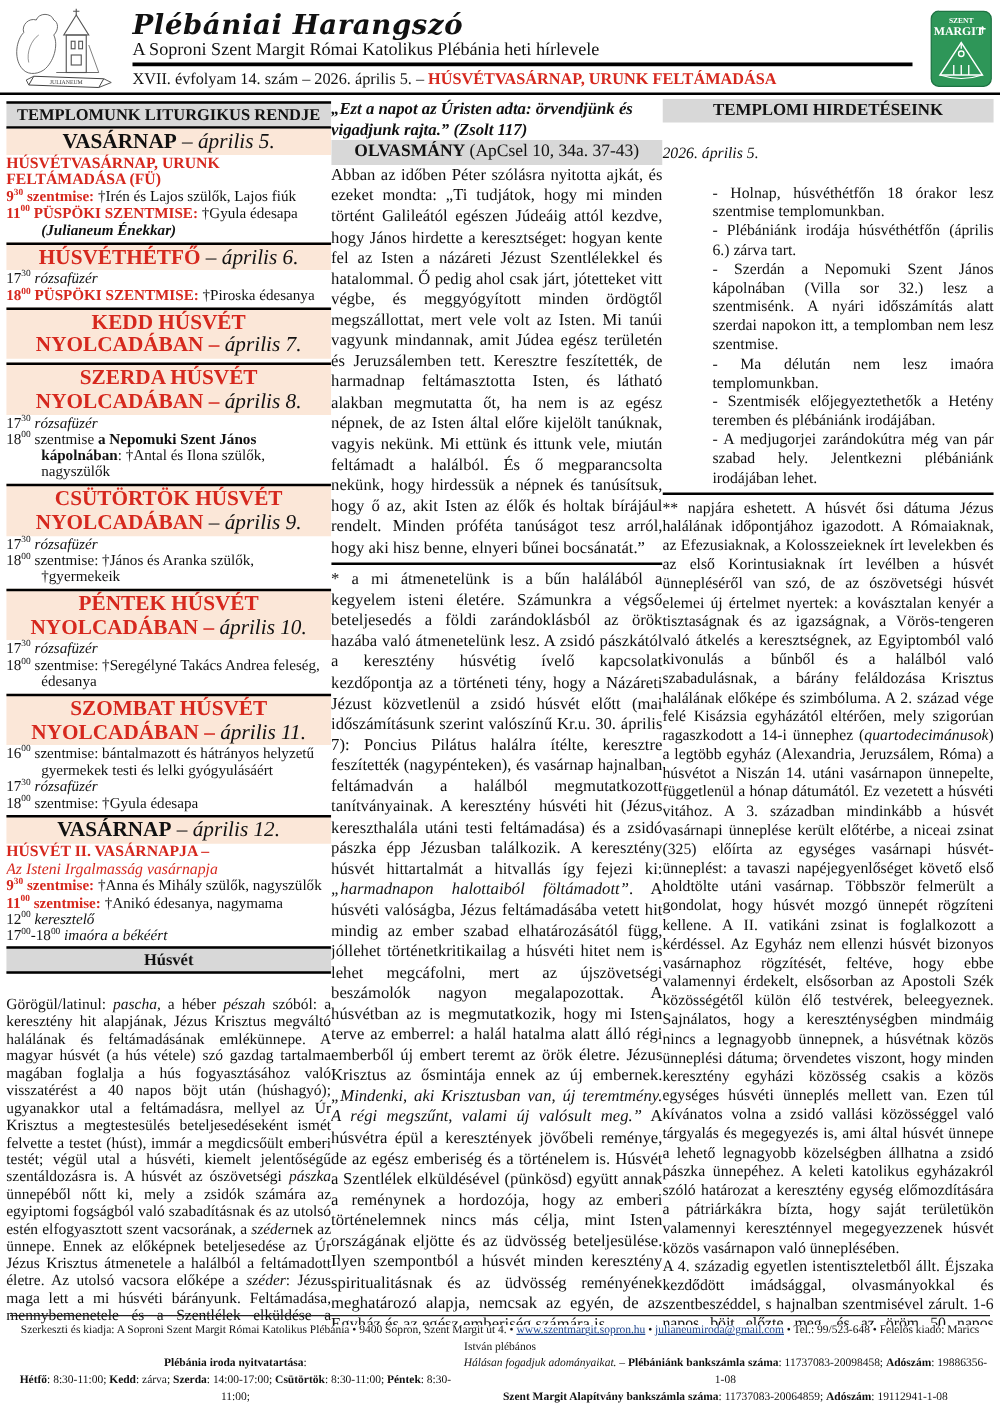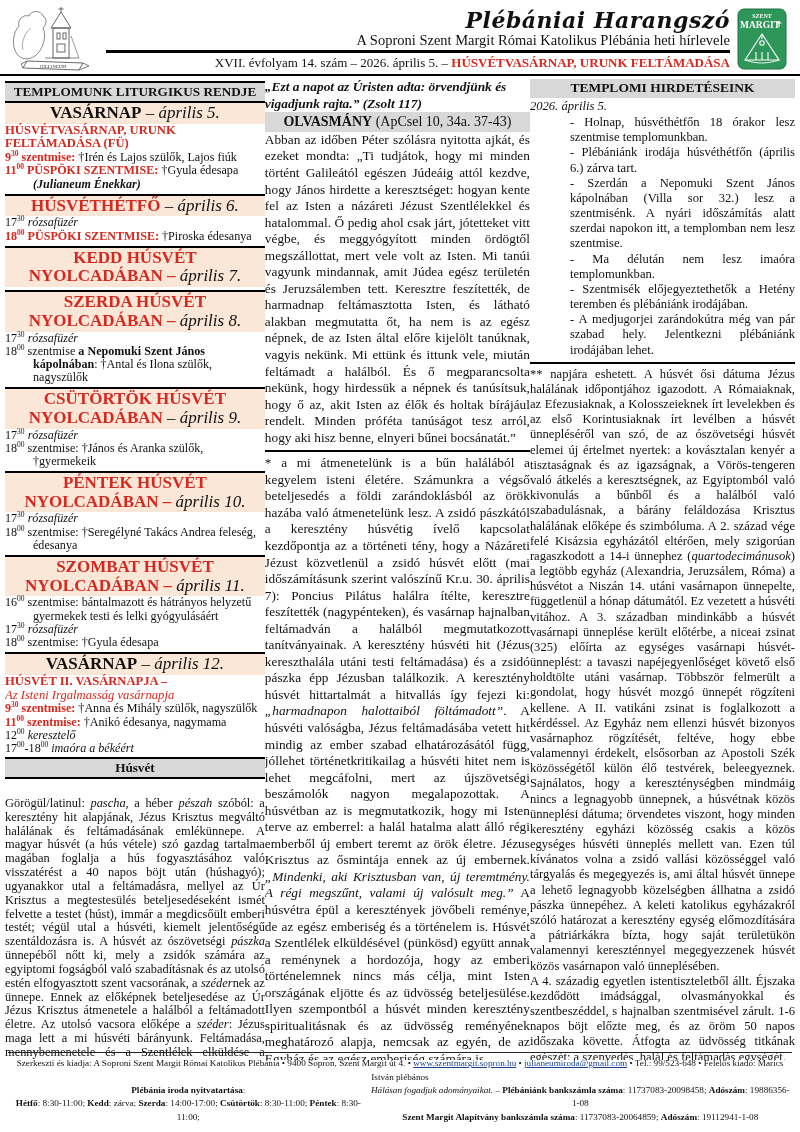"Plébániai Harangszó" .header-center { text-align: right -> left }
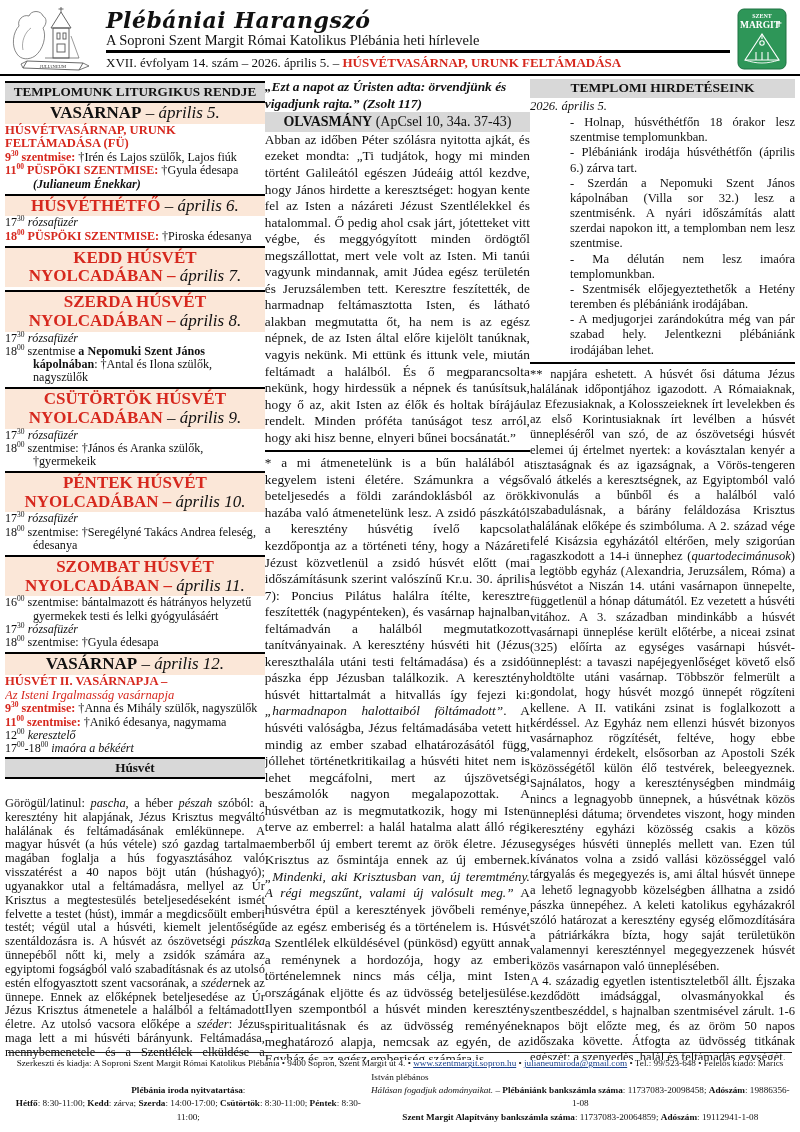"MARGIT" .logo-right { justify-content: center -> flex-end }
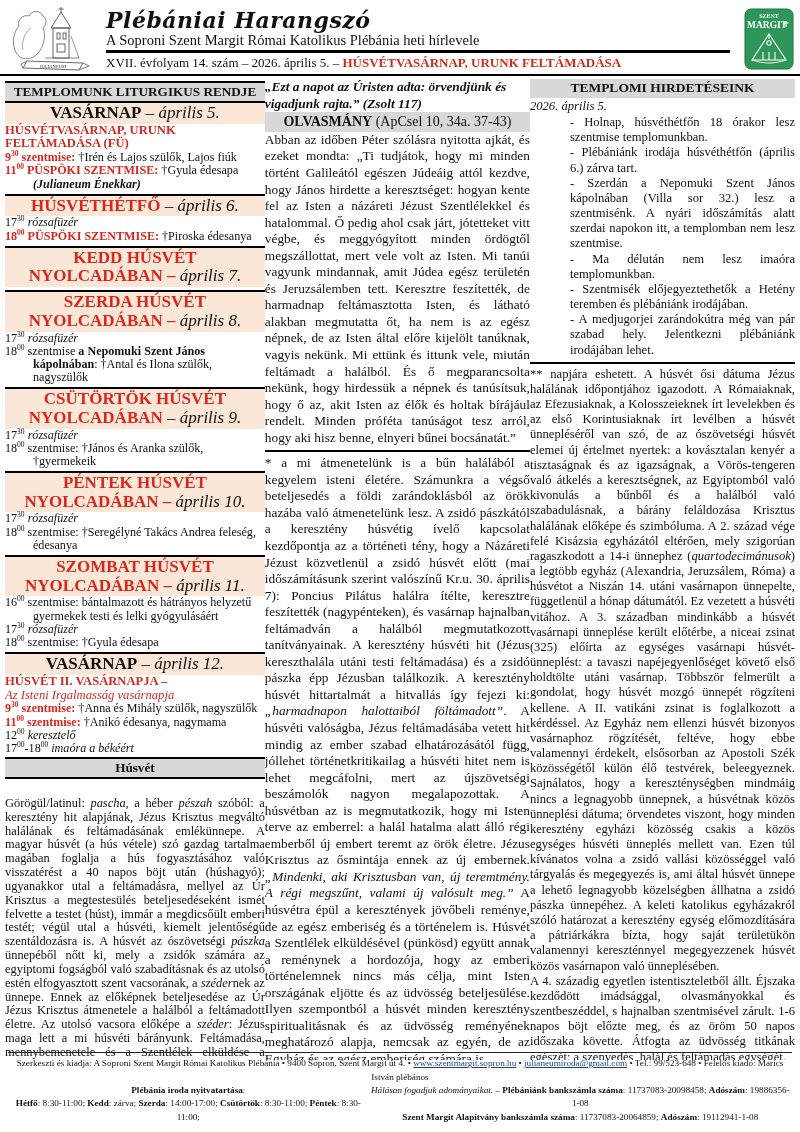"2026. április 5." .col-right .blk-center { margin: 1px 0 -> 17px 0 }
